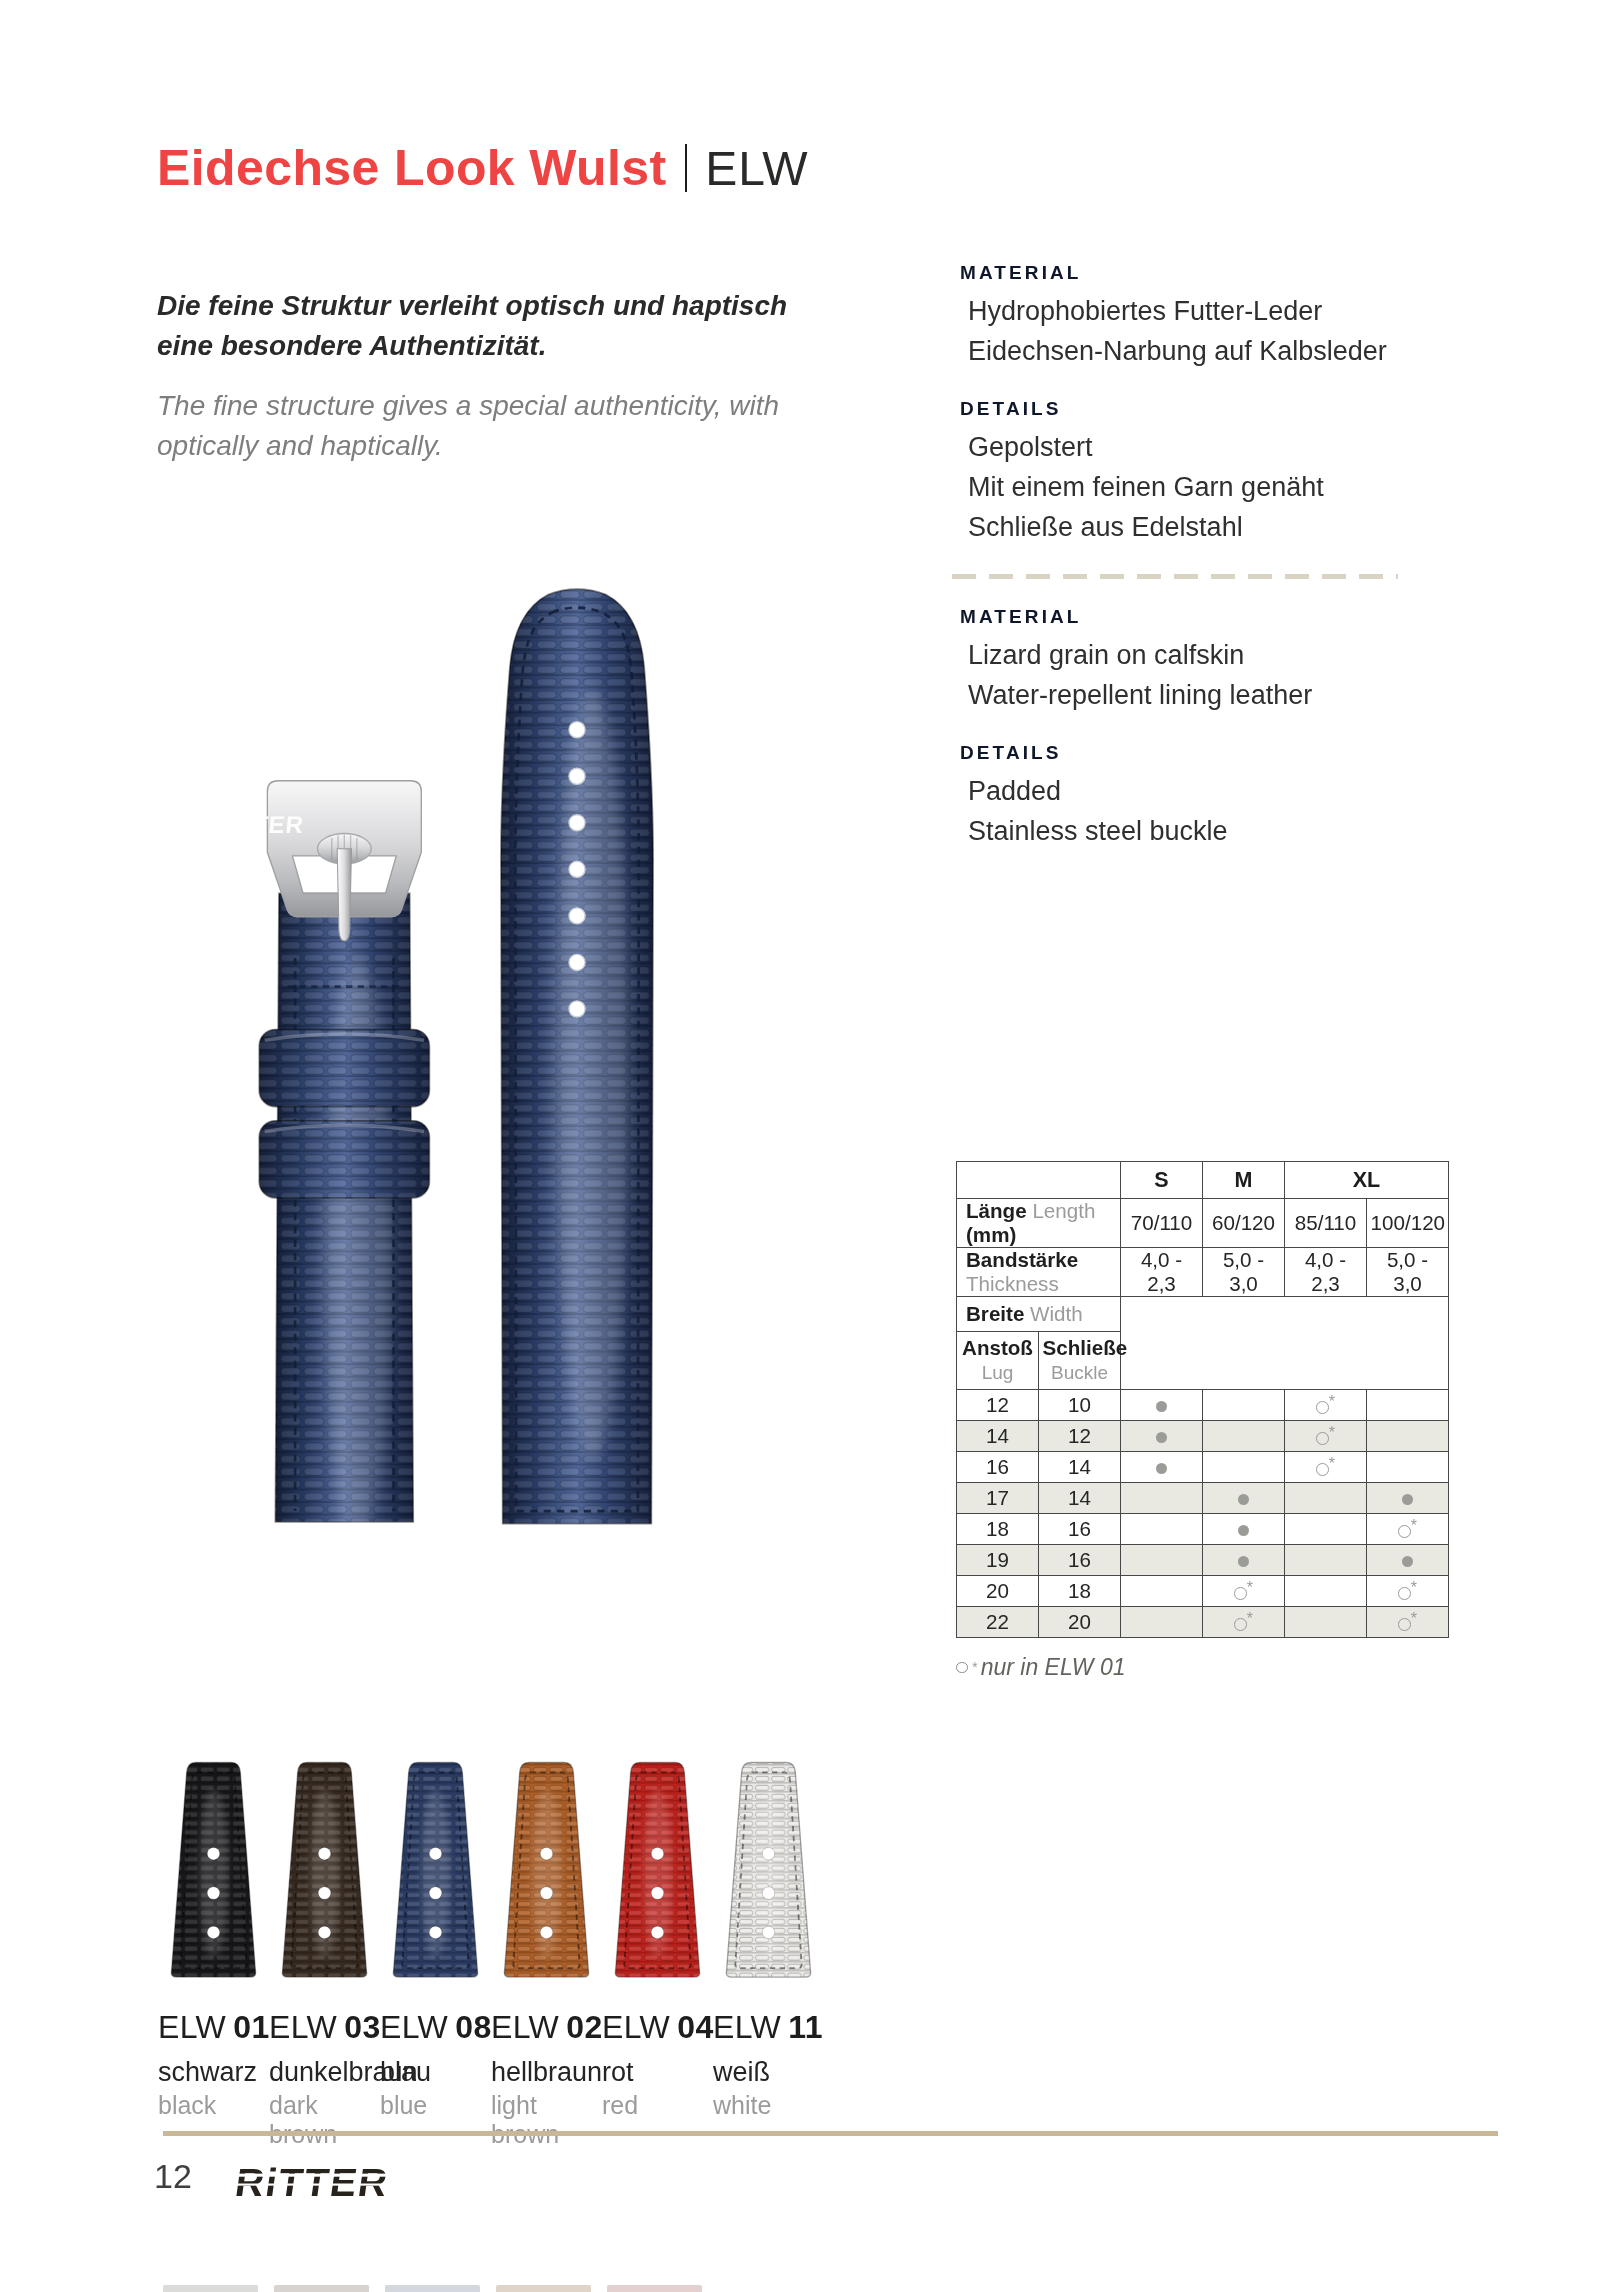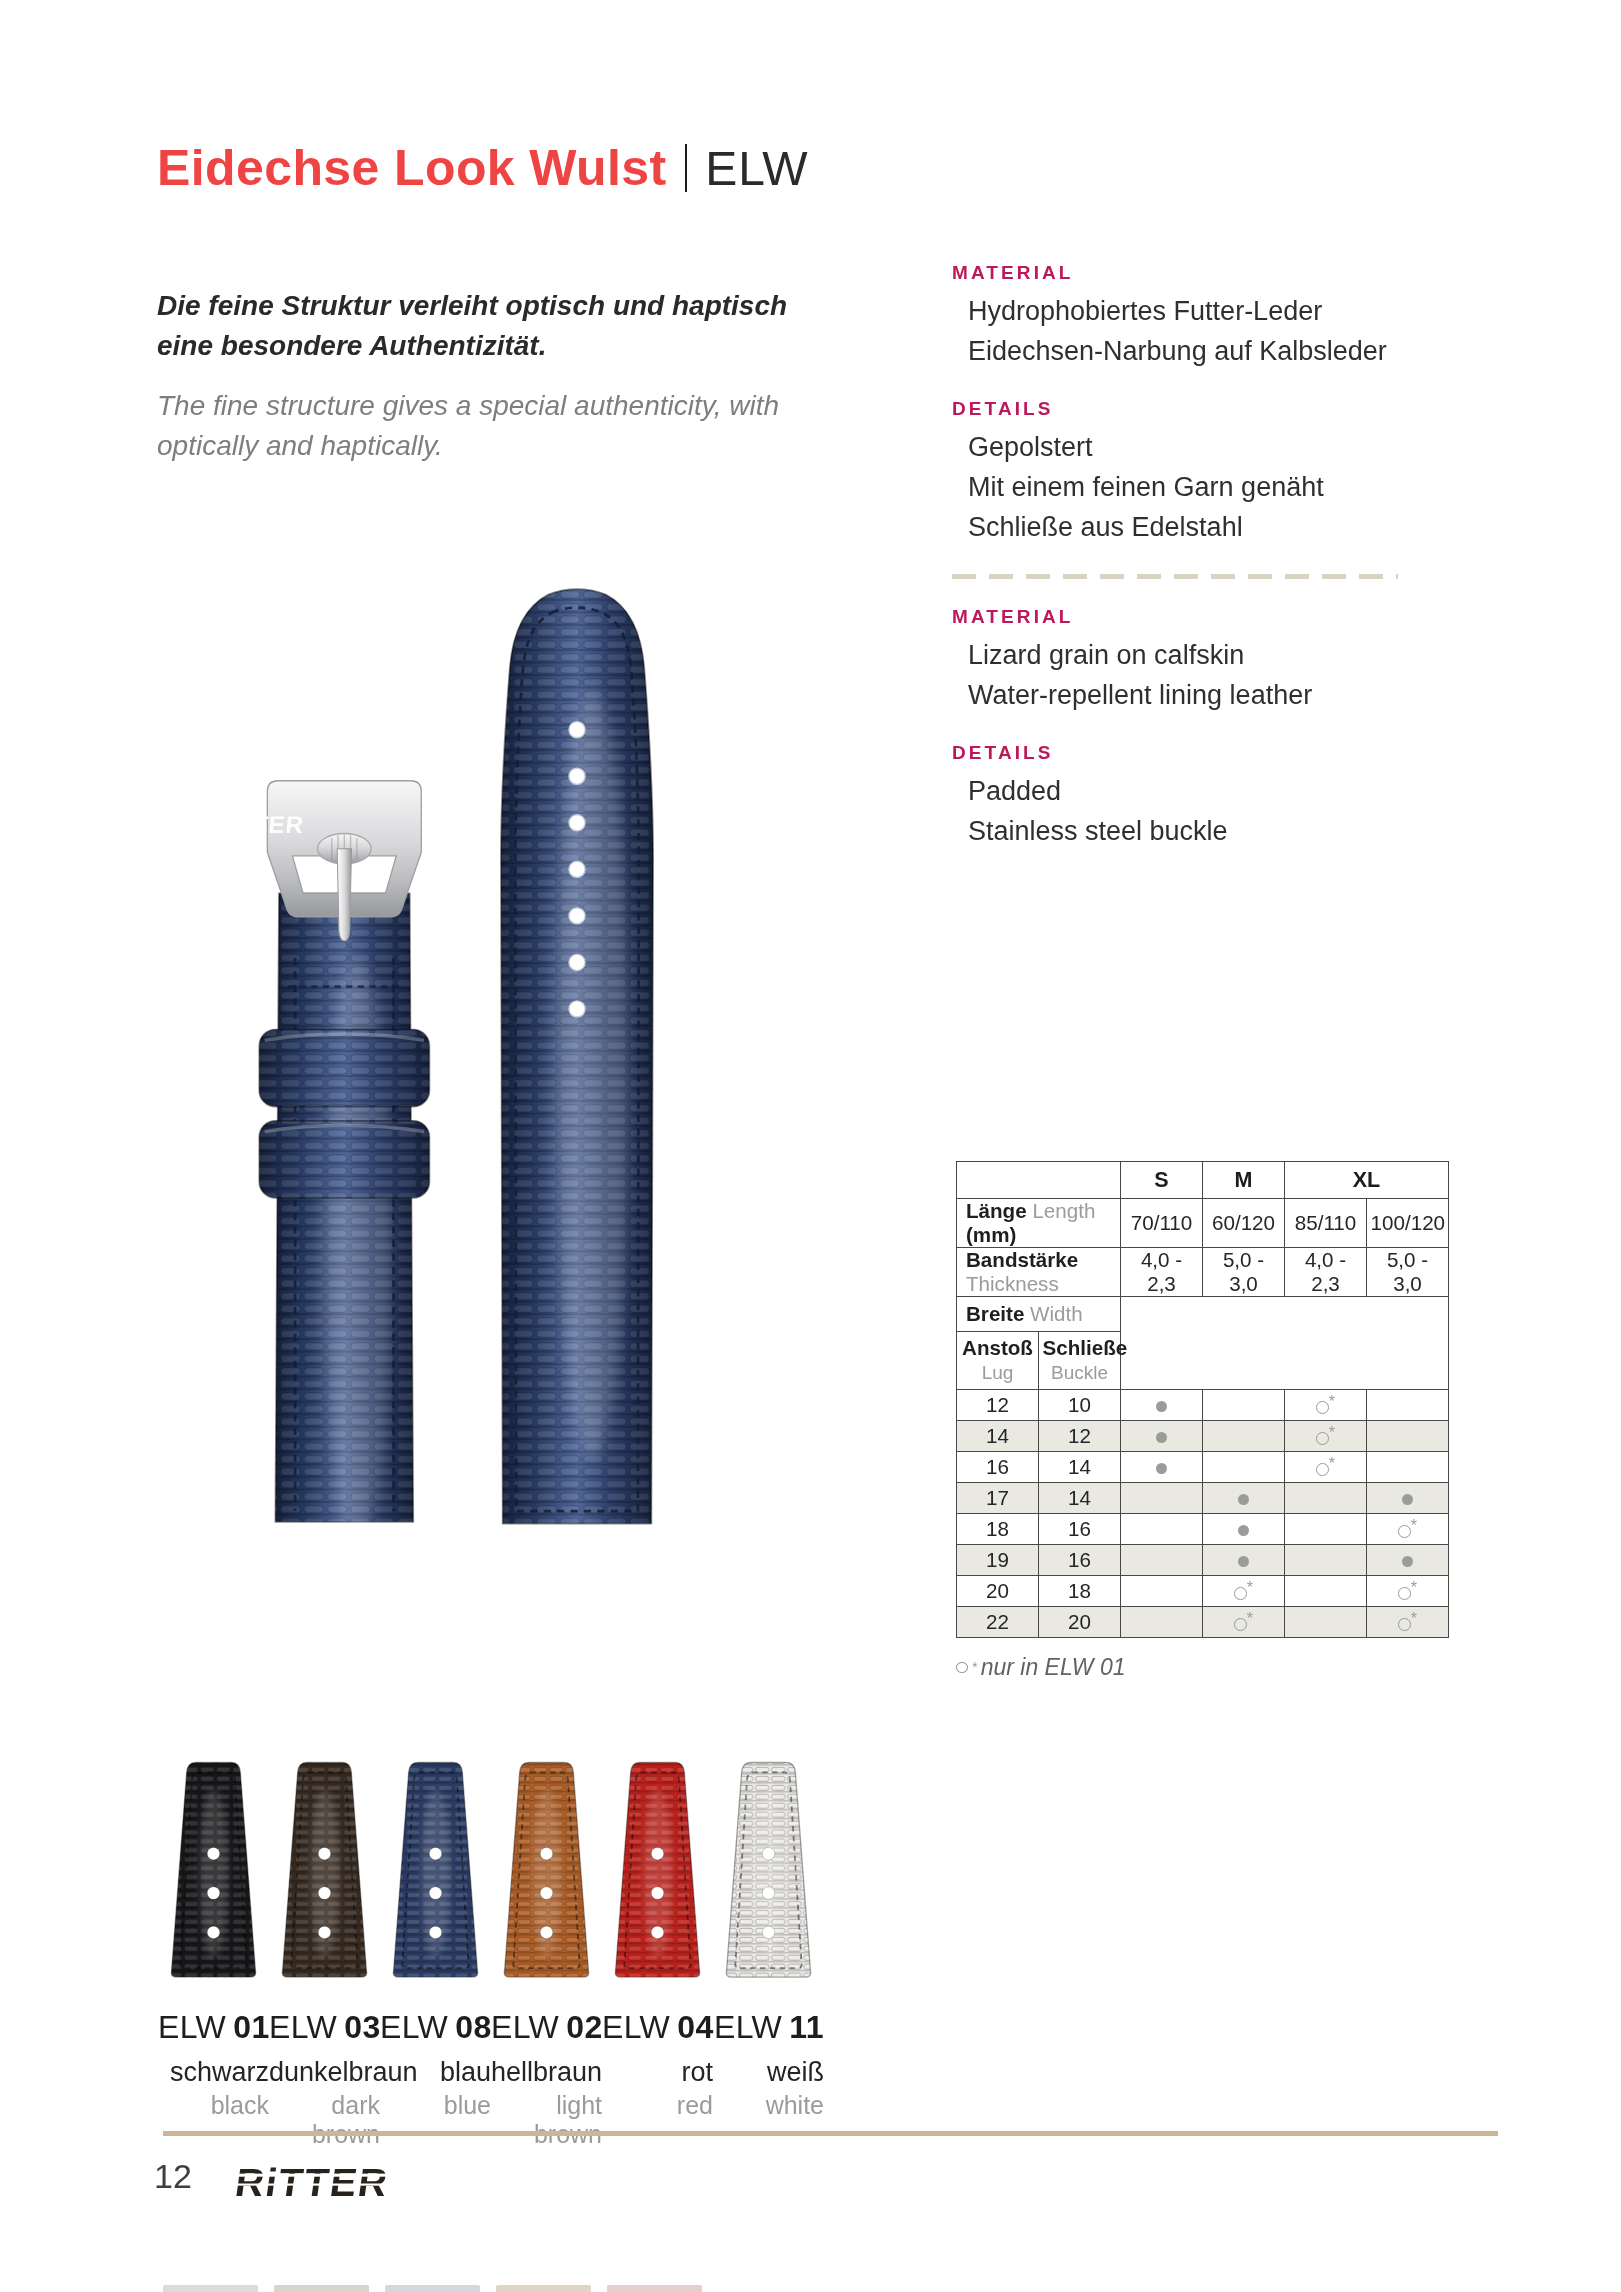"MATERIAL" .sec-label { color: #be185d -> #0f172a; margin: 0 0 8px 0 -> 0 0 8px 8px }
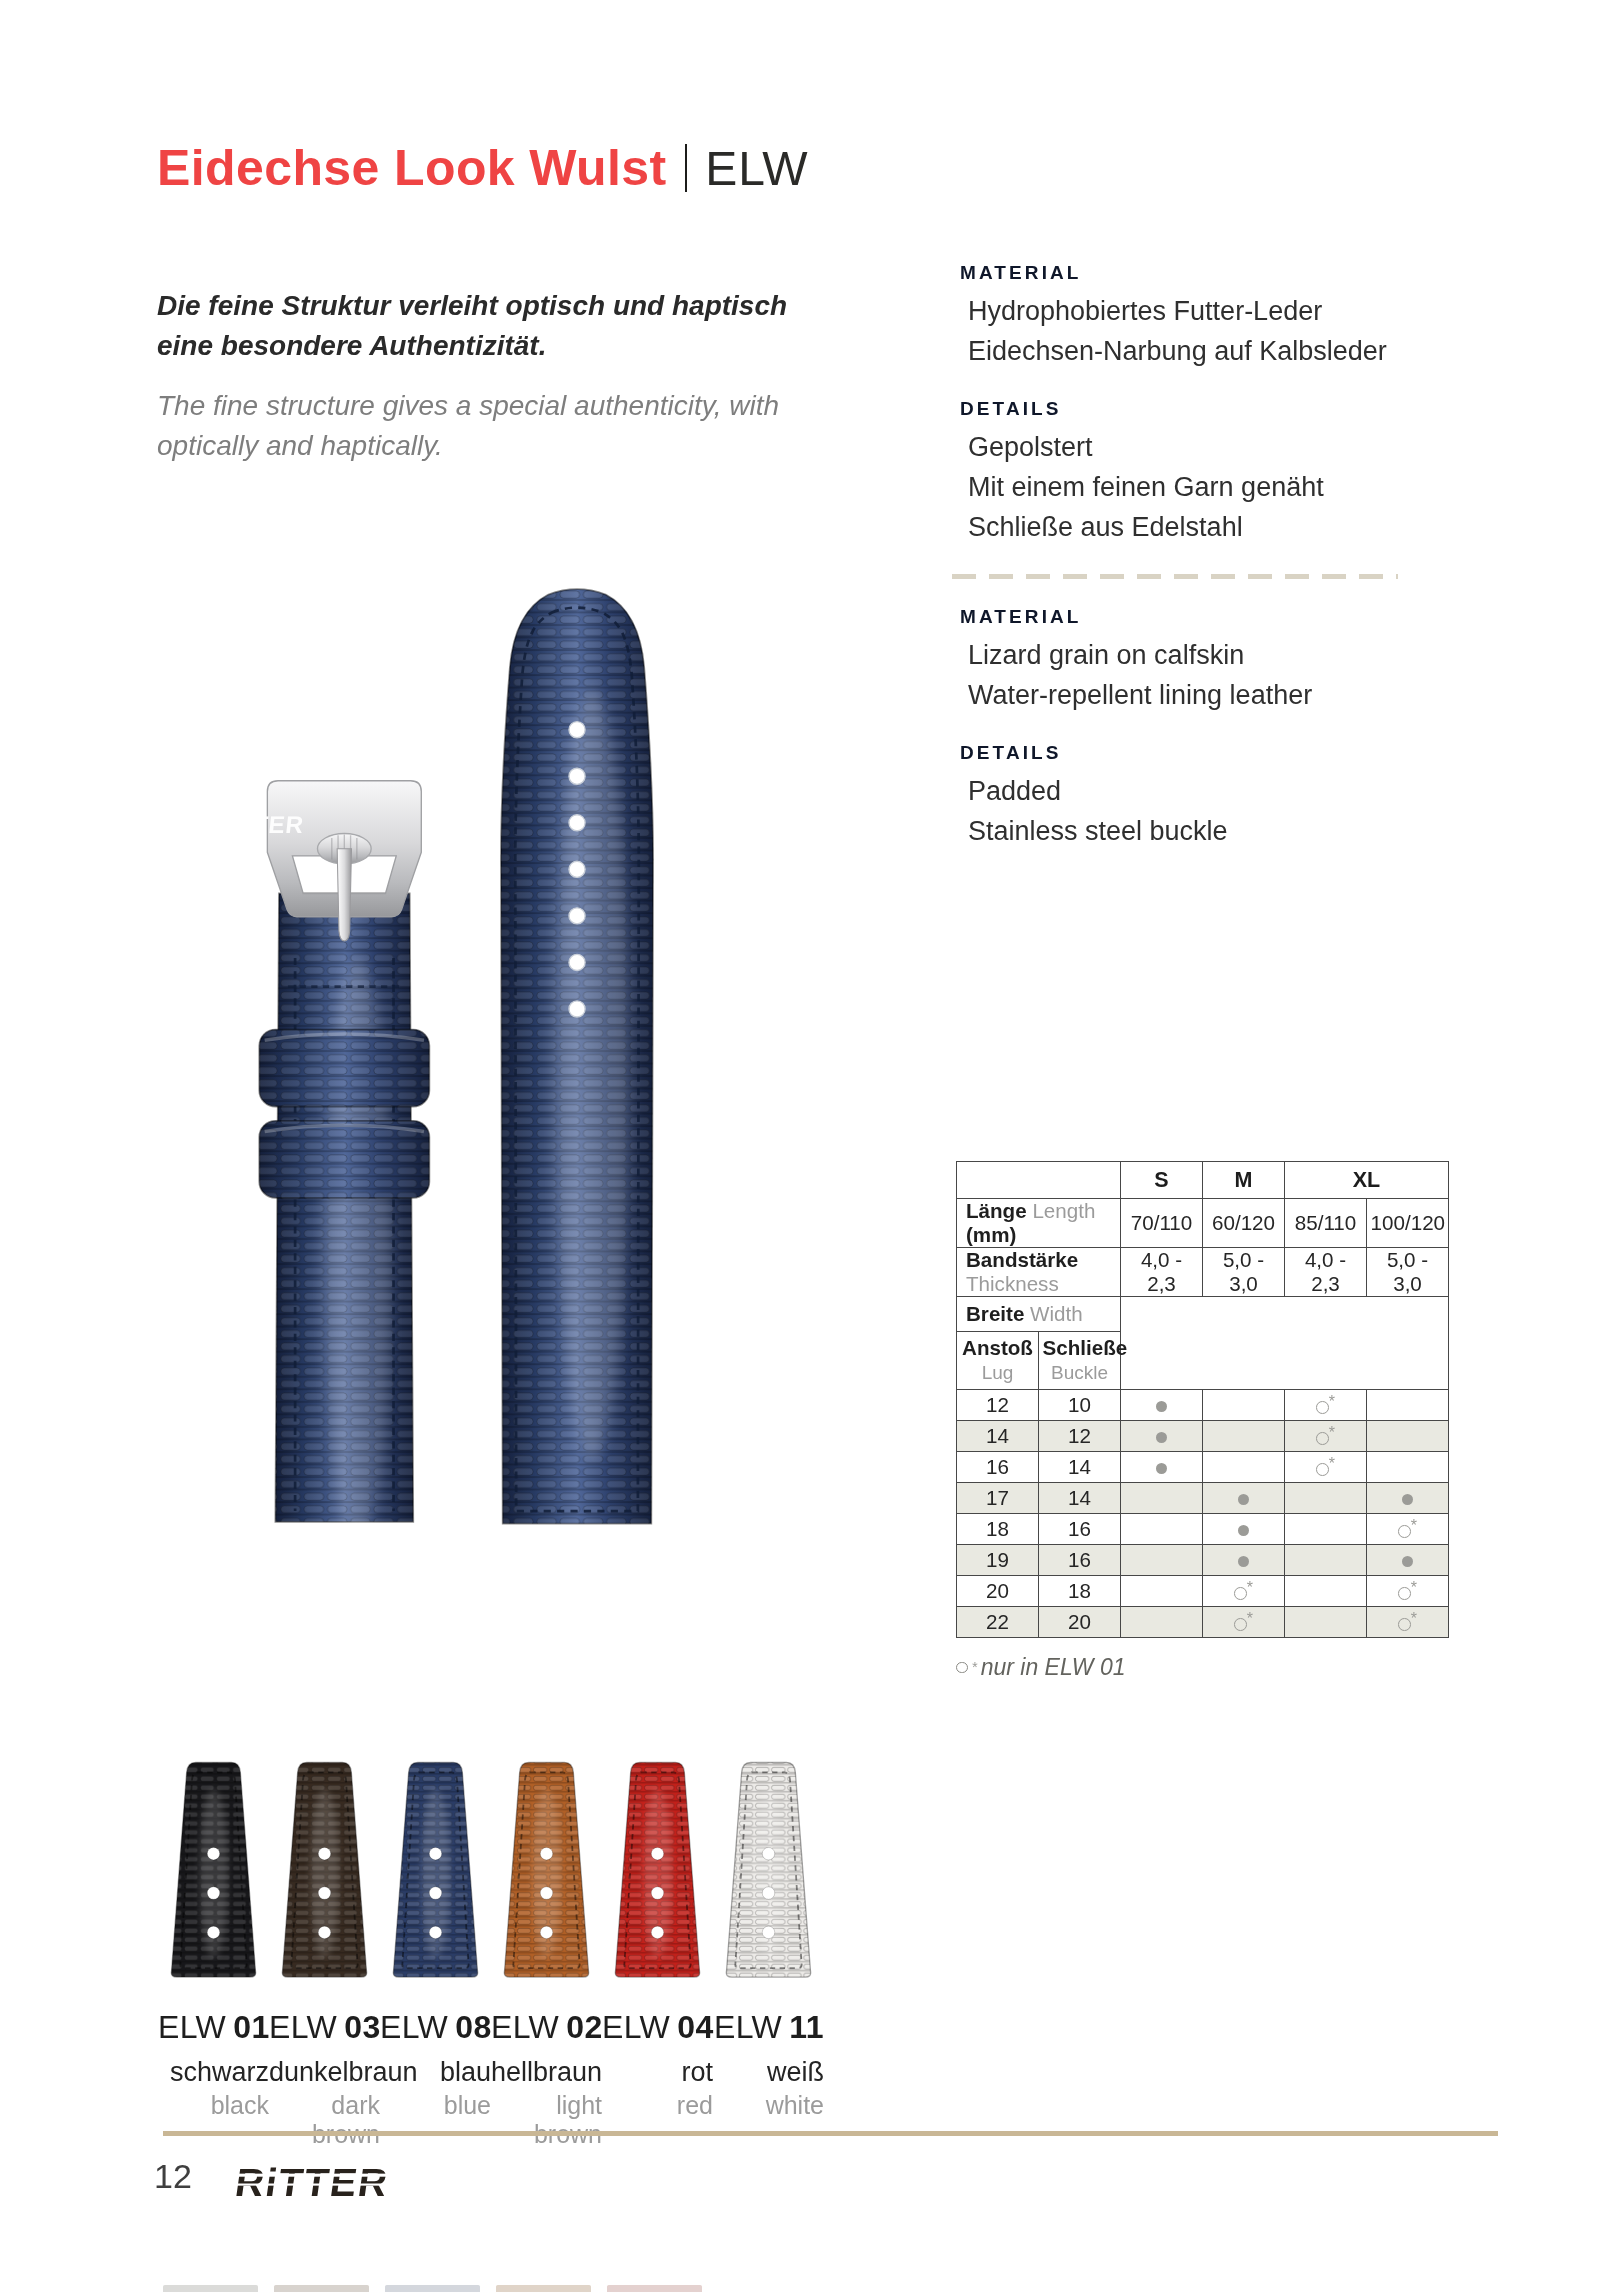"ELW 01" .swatch { text-align: right -> left }
